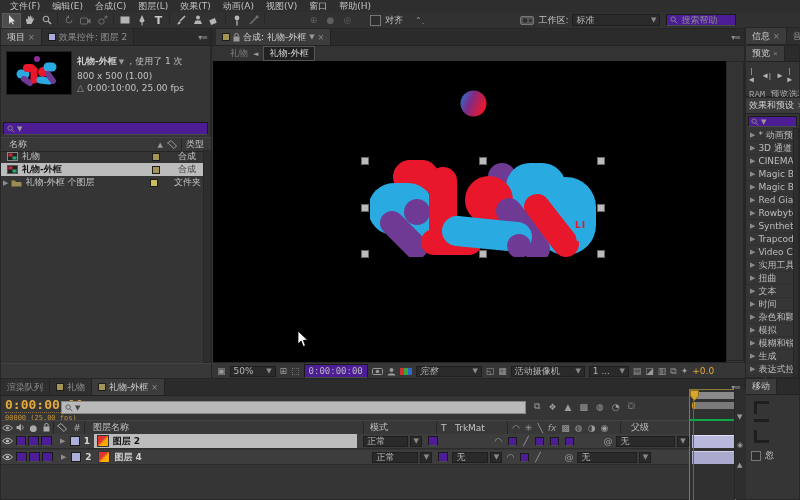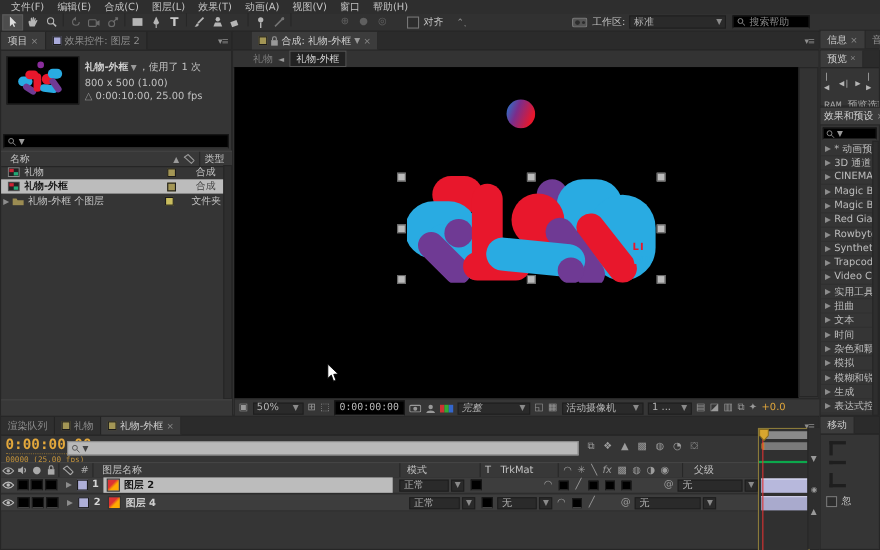"搜索帮助" .well { background: #000000 -> #4c1d95 }
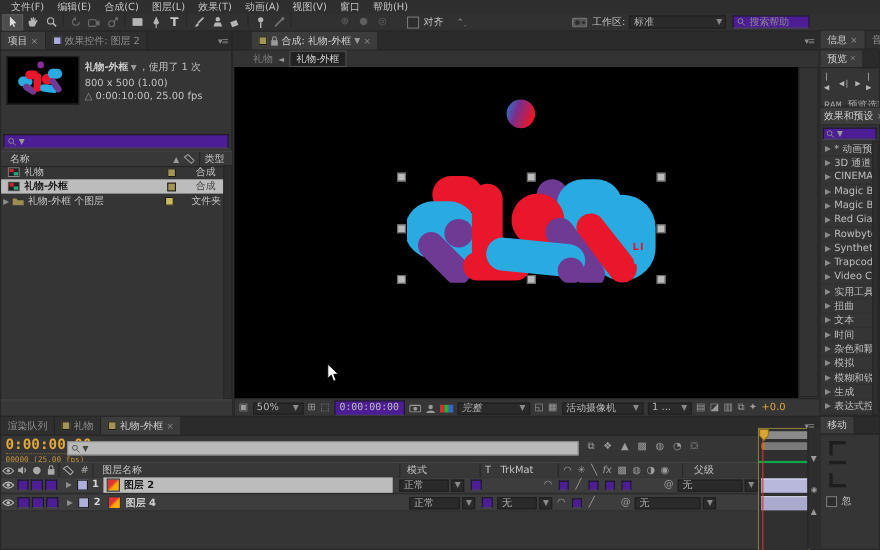"合成: 礼物-外框" span.tab { margin-left: 17px -> 4px }
